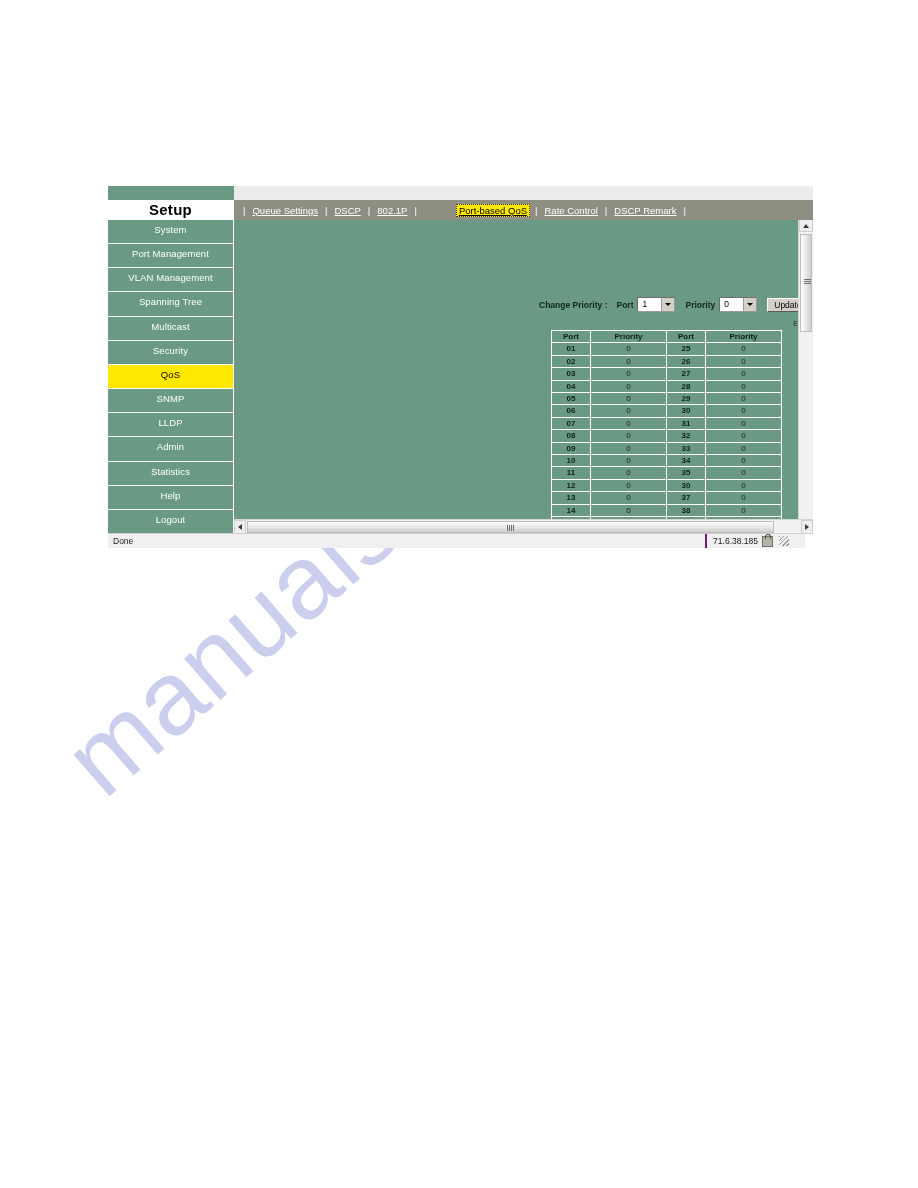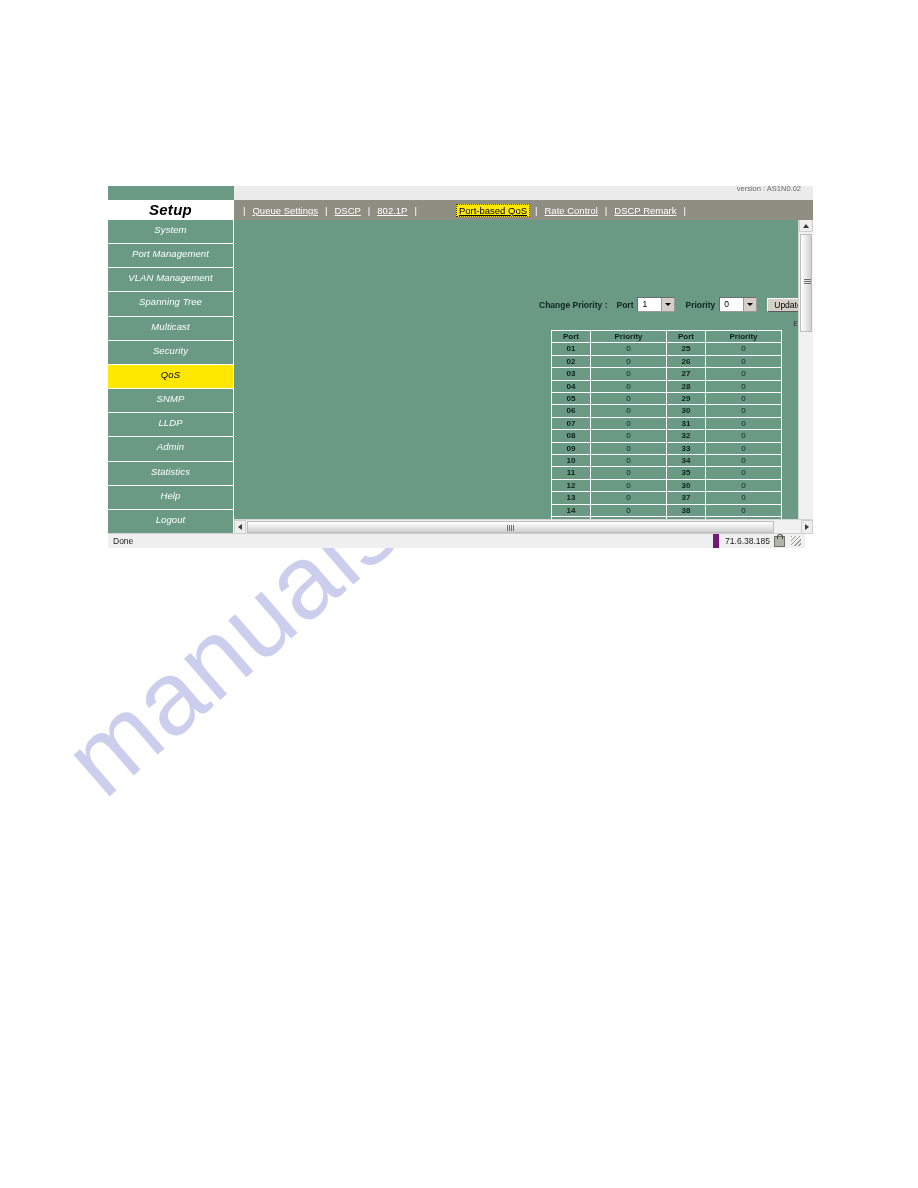"version : AS1N0.02" div.version { html: <div>version : AS1N0.02</div> -> none }
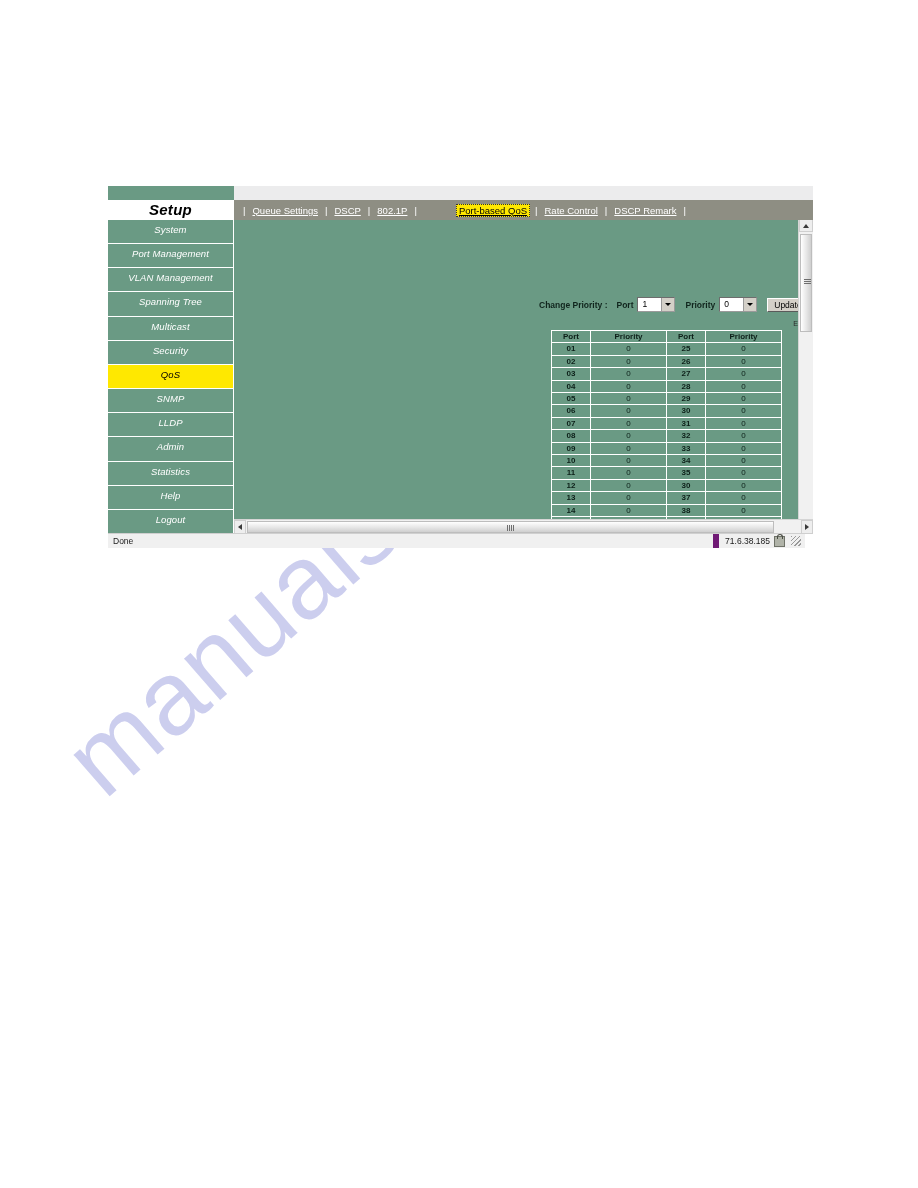"Setup" .sidebar { font-style: italic -> none }
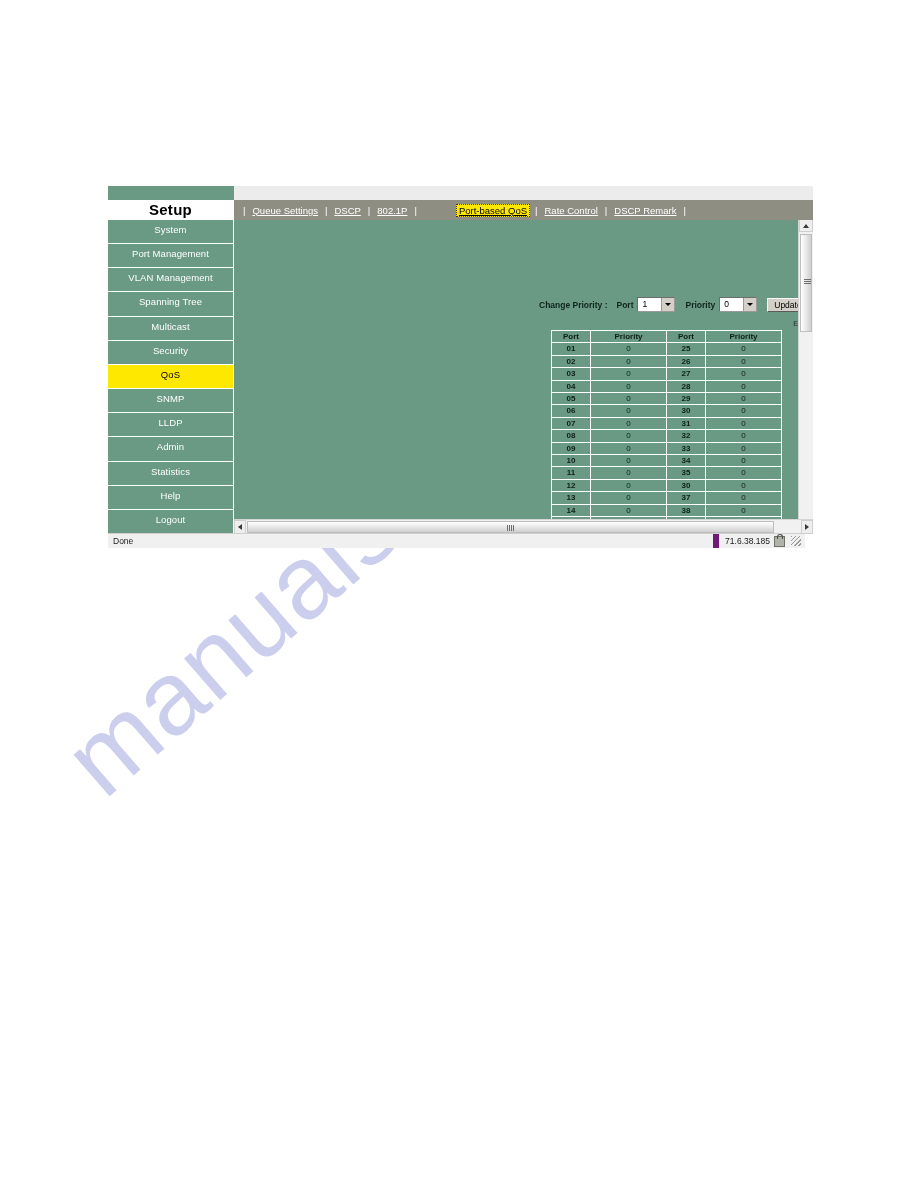"71.6.38.185" .statusbar .st-right { border-left: 6px solid #701a75 -> 2px solid #701a75; padding-right: 4px -> 16px }
